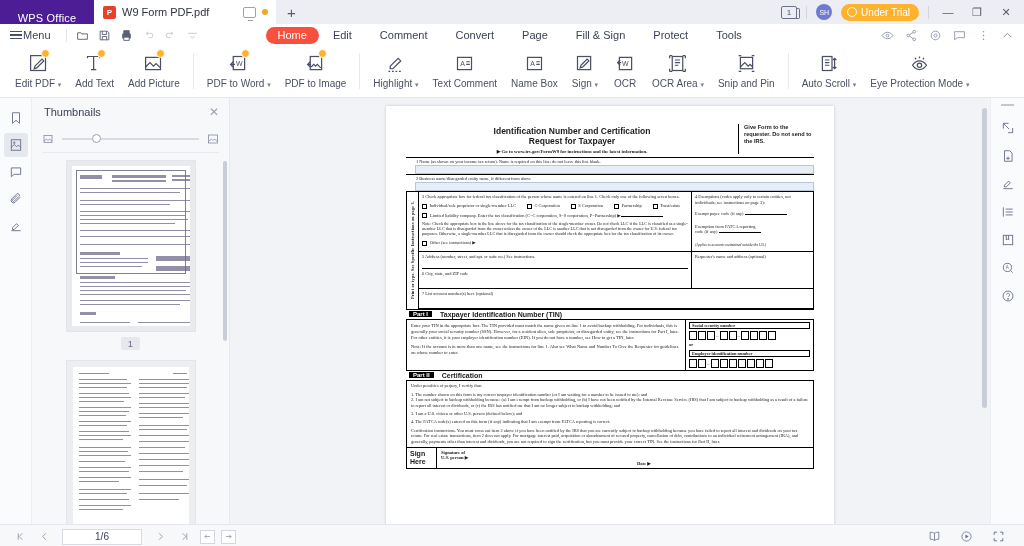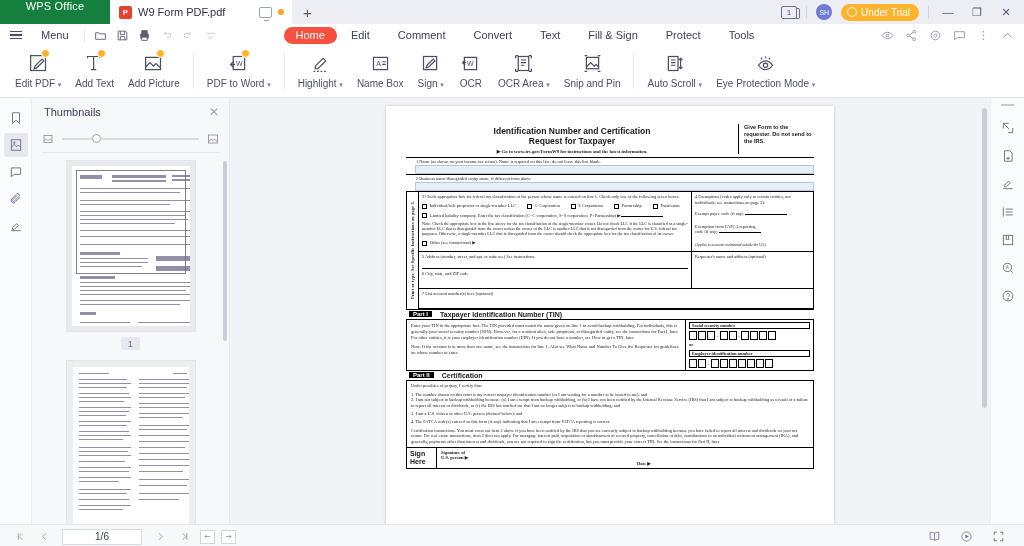"WPS Office" .wps-logo { align-items: flex-start -> flex-end; background: #15803d -> #4c1d95; width: 110px -> 94px }
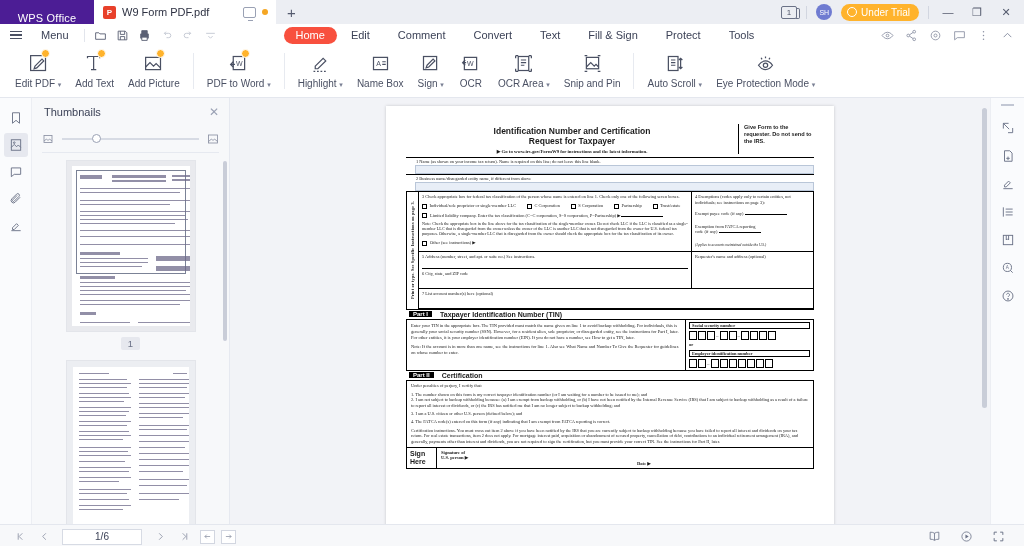"Menu" .menu-btn { gap: 19px -> 1px }
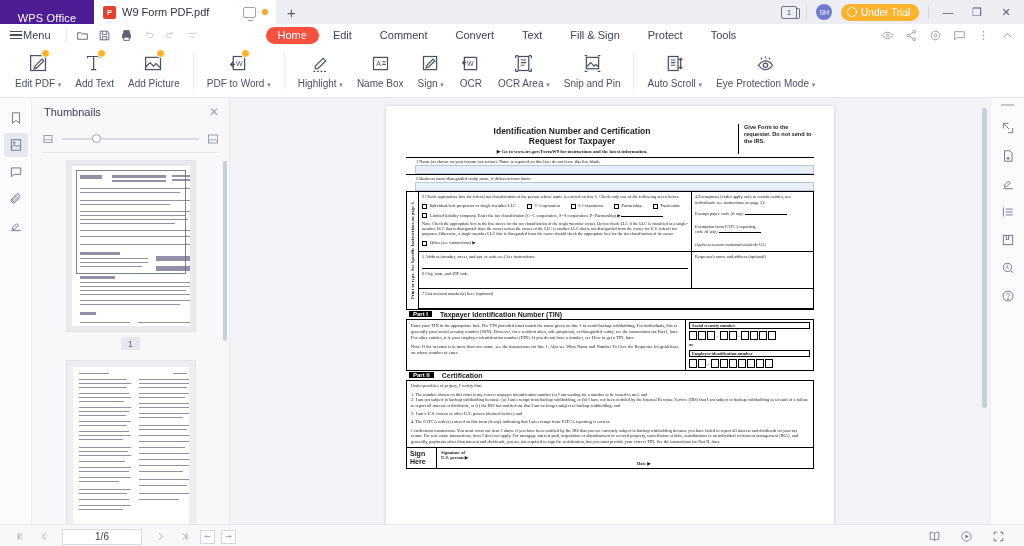"Text" span { text: Text -> Page }
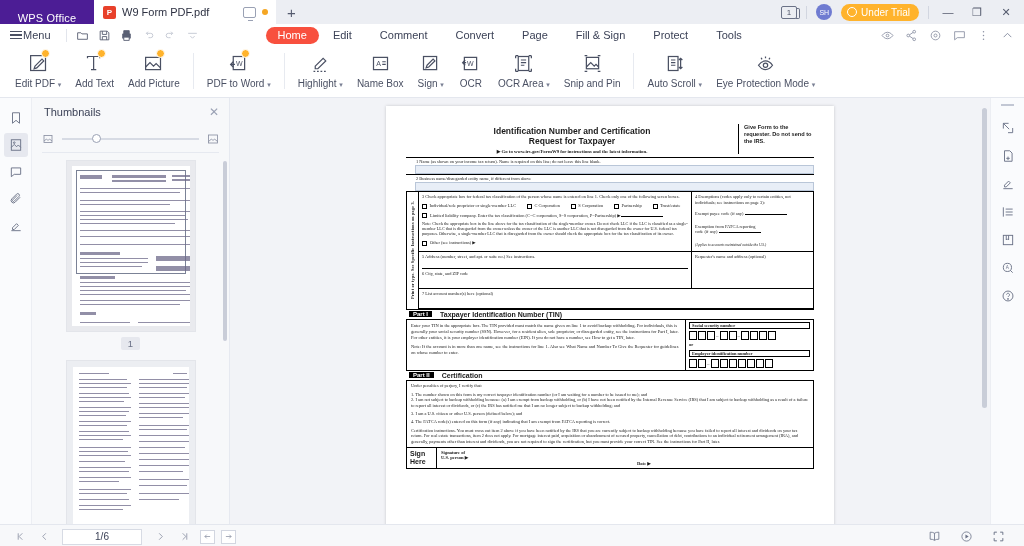"PDF to Image" div.rb-item { html: none -> <div> <span> <svg> <rect></rect> <path></path> <path></path> </svg> <span></span> </span> <span>PDF to Image</span> </div> }
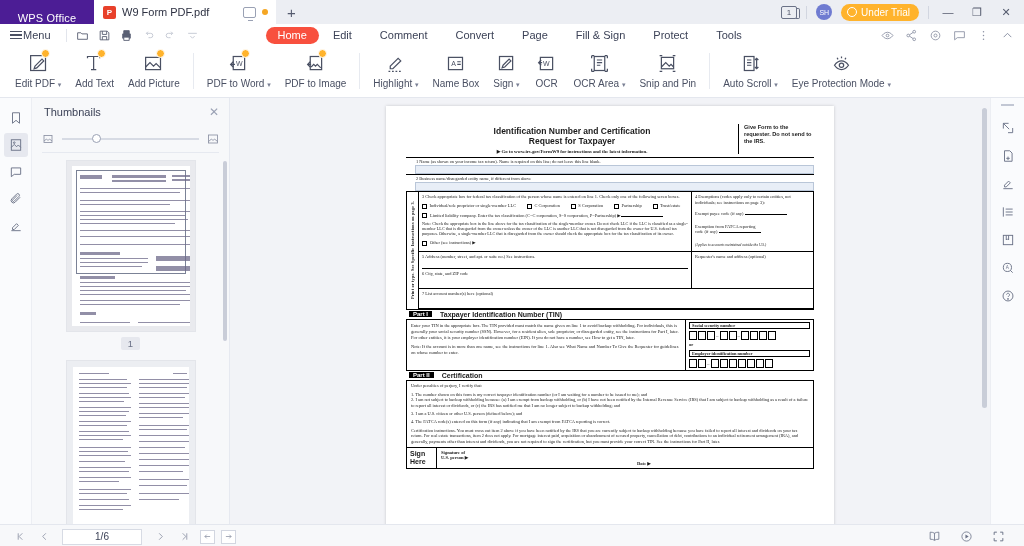"Text Comment" div.rb-item { html: none -> <div> <span> <svg> <rect></rect> <text>A</text> <path></path> </svg> </span> <span>Text Comment</span> </div> }
